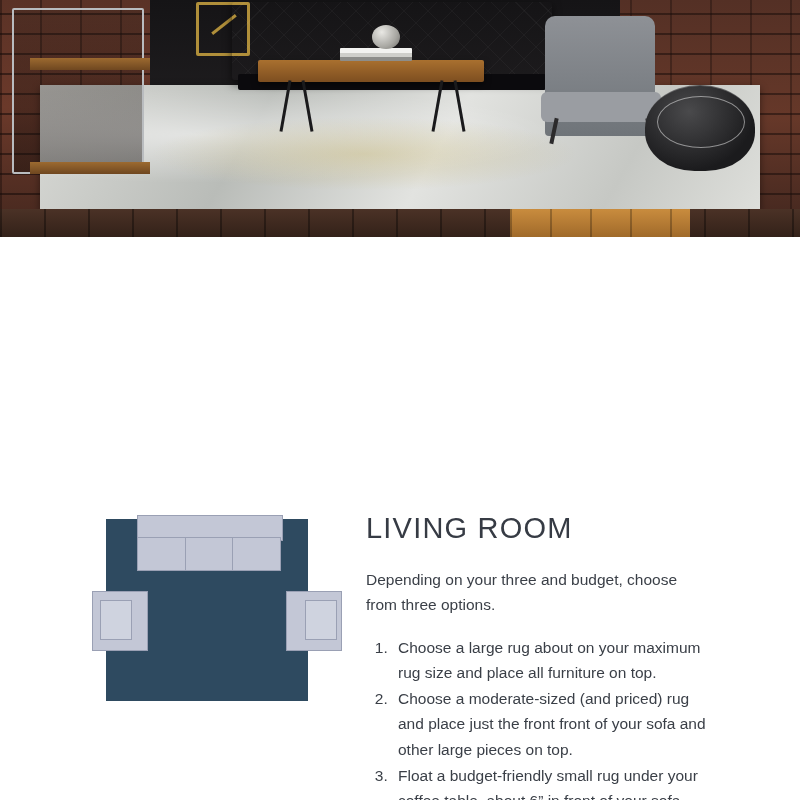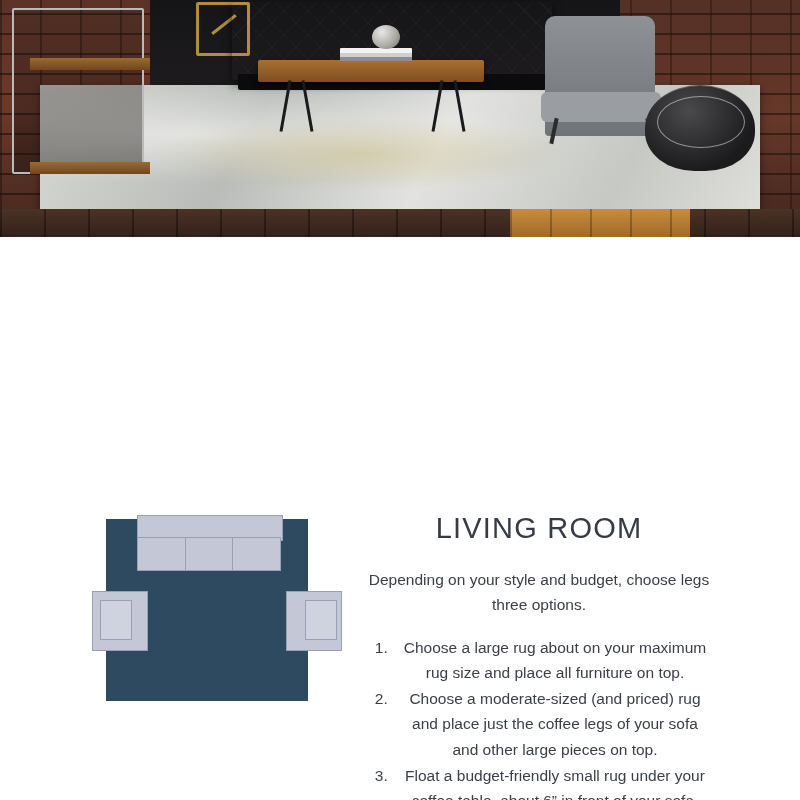"LIVING ROOM" .content { text-align: center -> none }
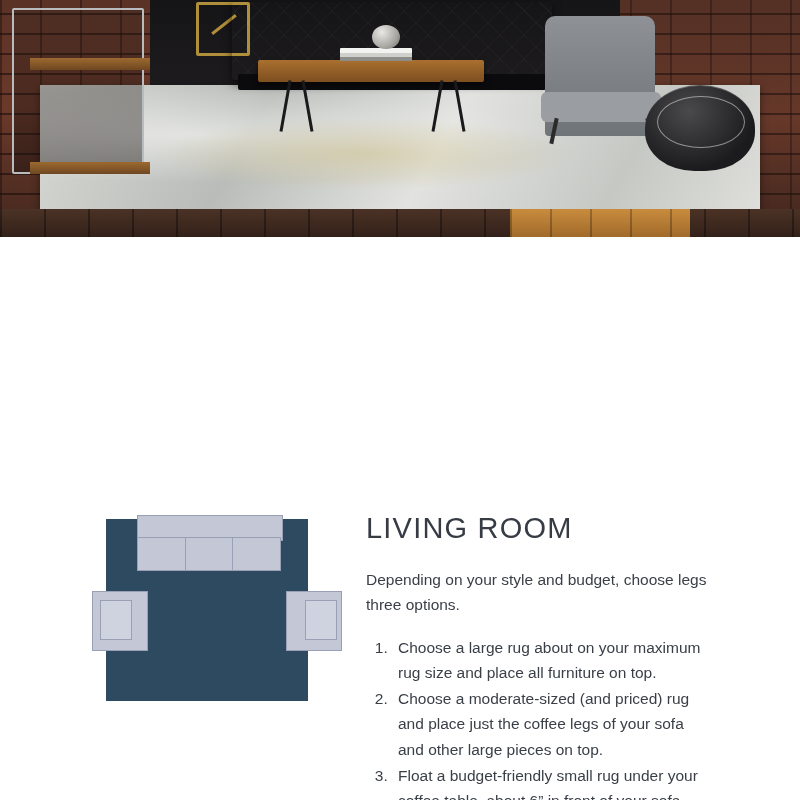"Depending on your style and" p.intro { text: style and budget, choose legs -> three and budget, choose from }
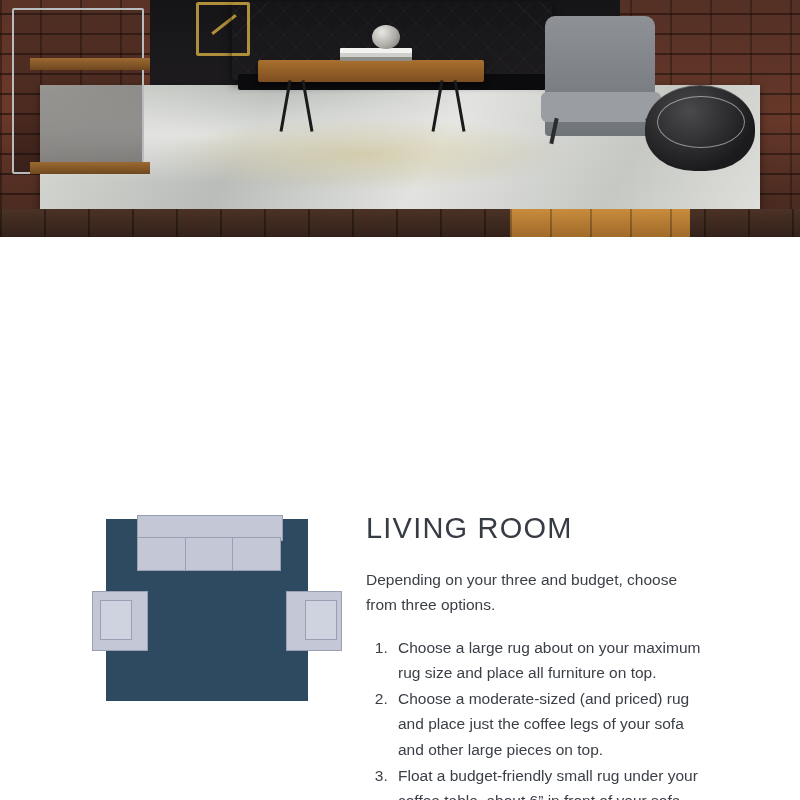"Choose a moderate-sized (and priced)" li { text: coffee legs -> front front }
